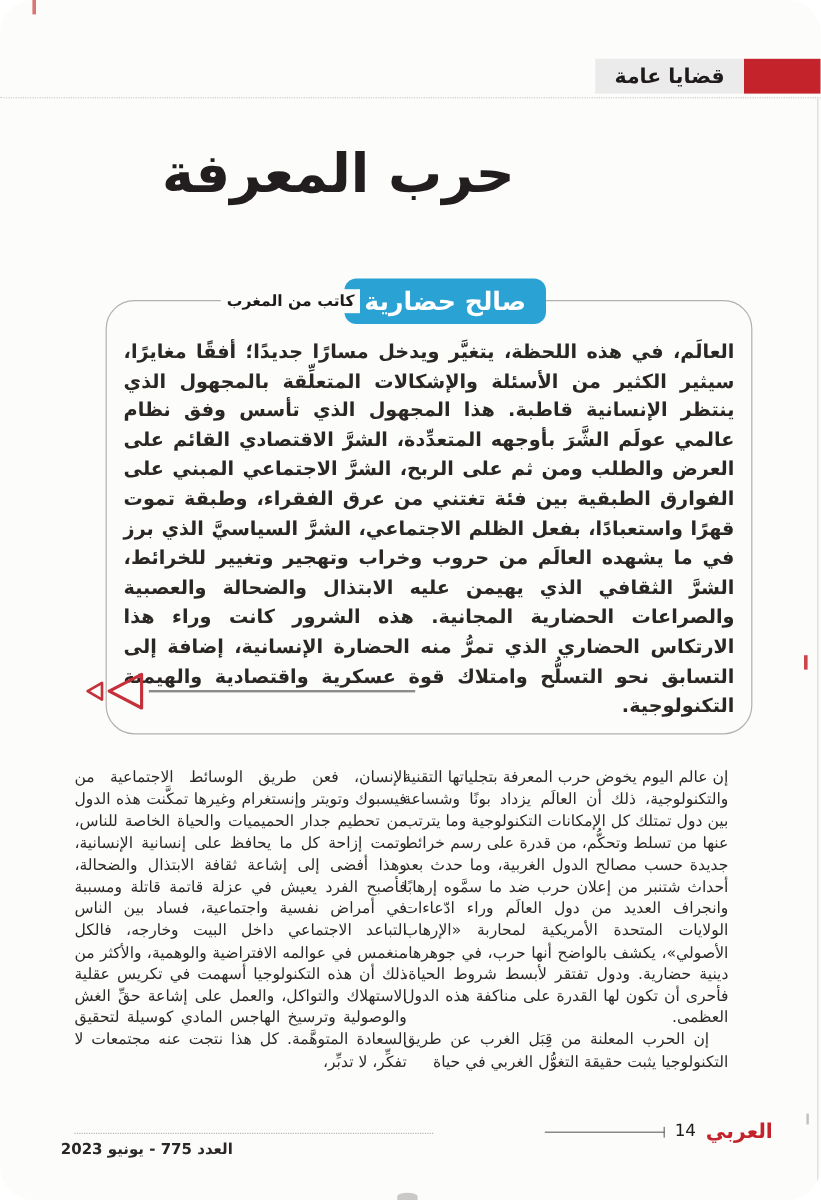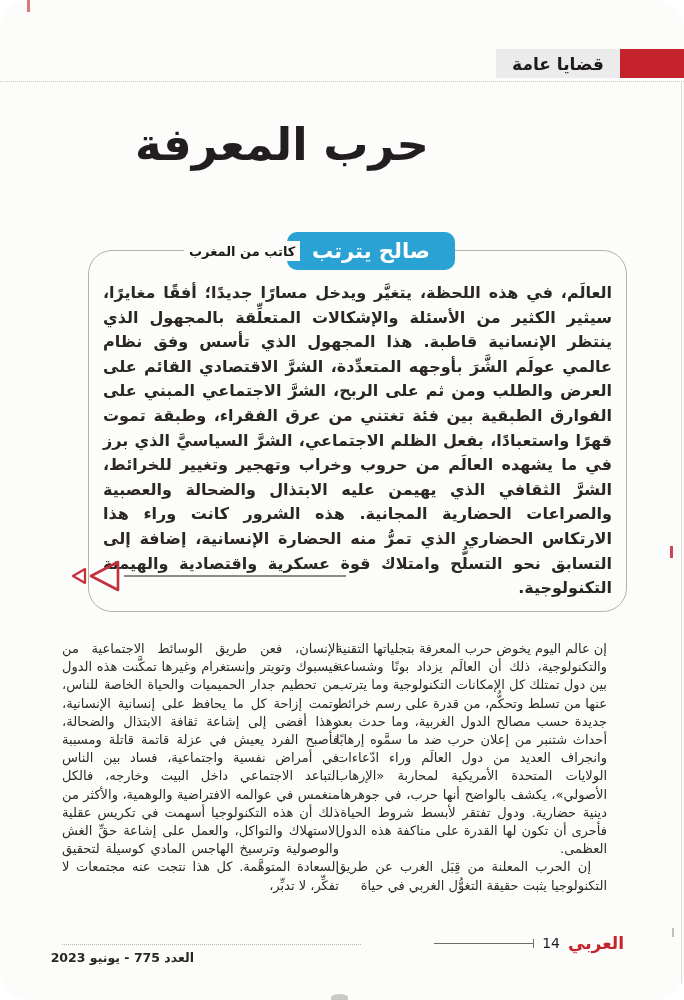"صالح يترتب" span { text: يترتب -> حضارية }
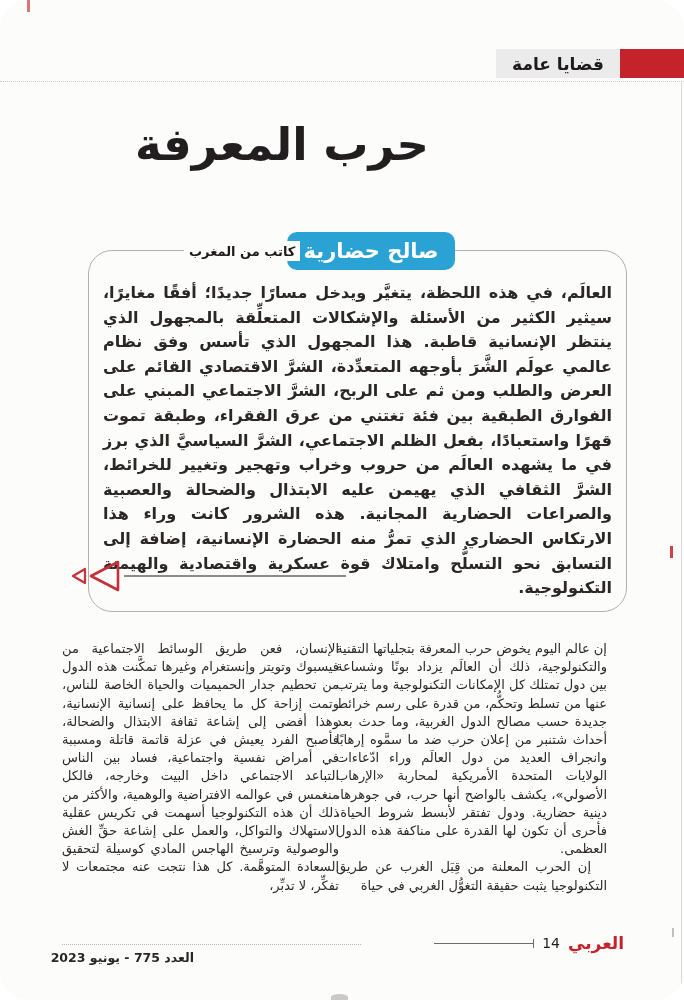"14" .footer-right { right: 60px -> 40px }
